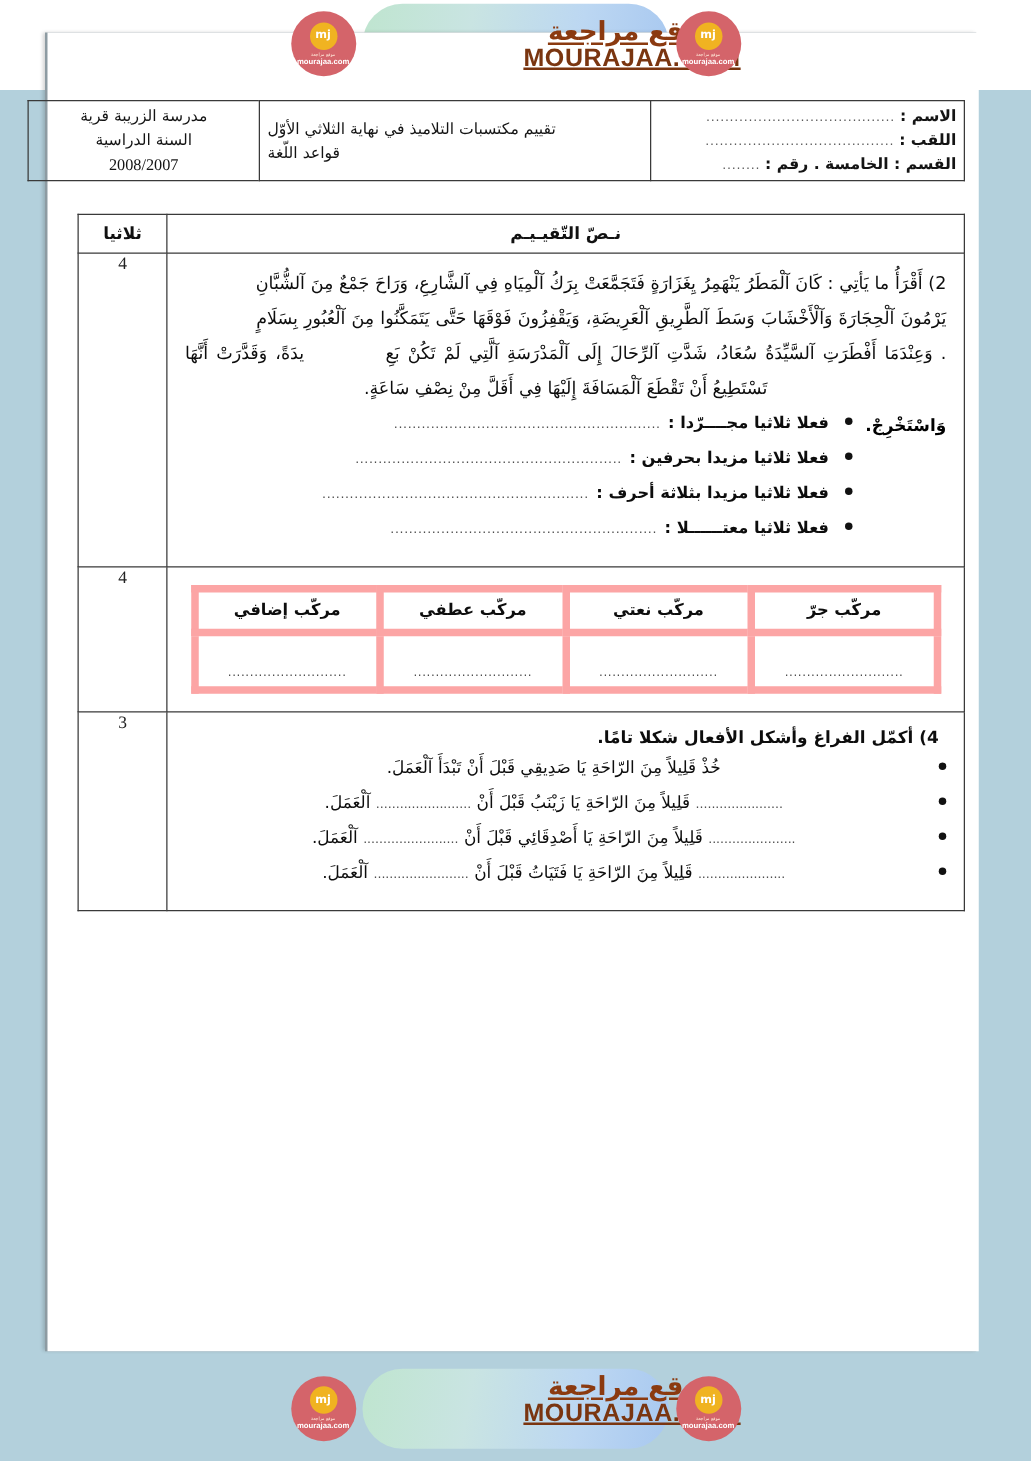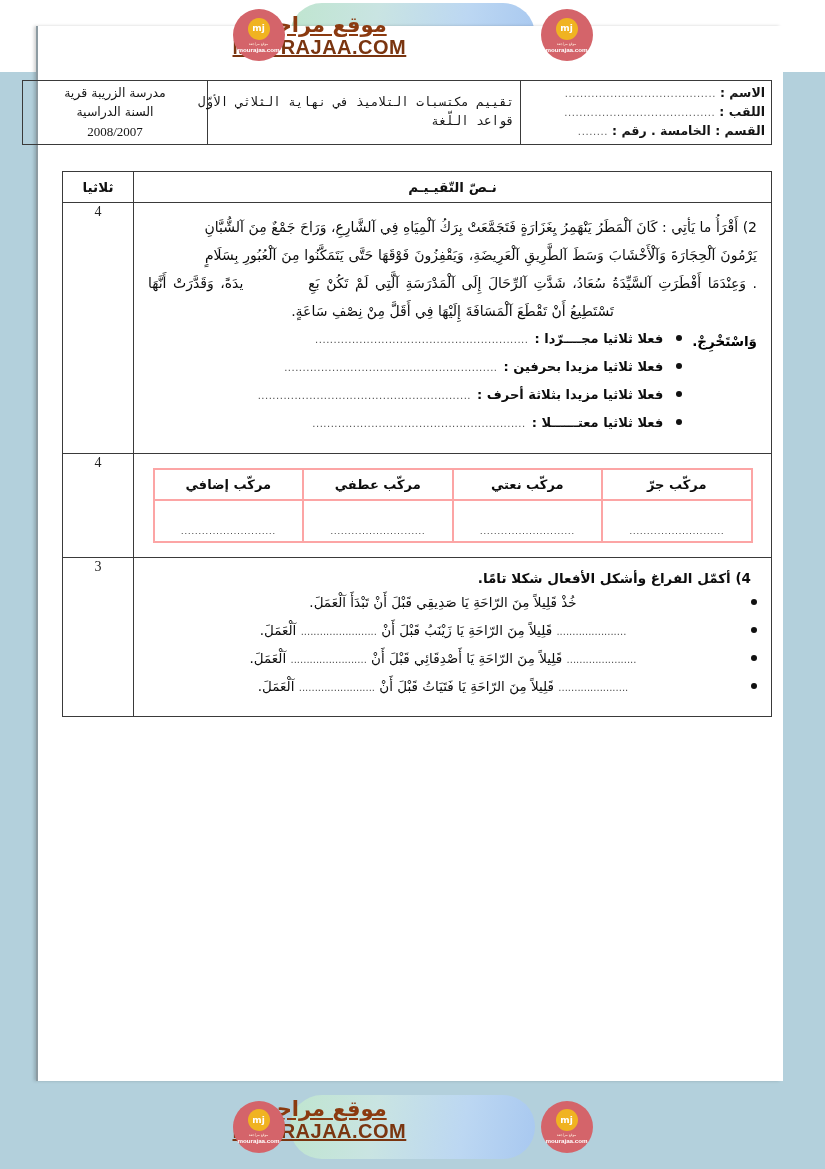"mj" .banner-inner { justify-content: flex-end -> flex-start }
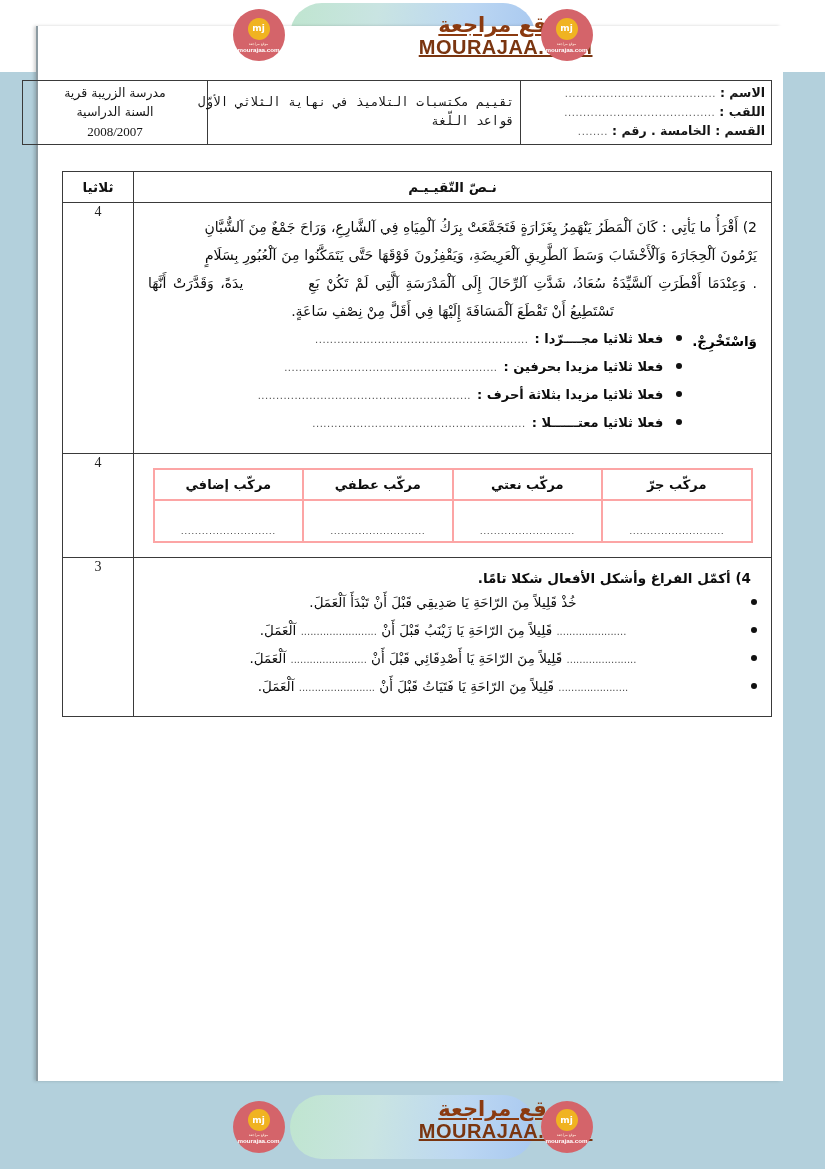"تقييم مكتسبات التلاميذ في نهاية" td.hdr-title { font-family: Liberation Mono, monospace -> none; text-align: right -> left }
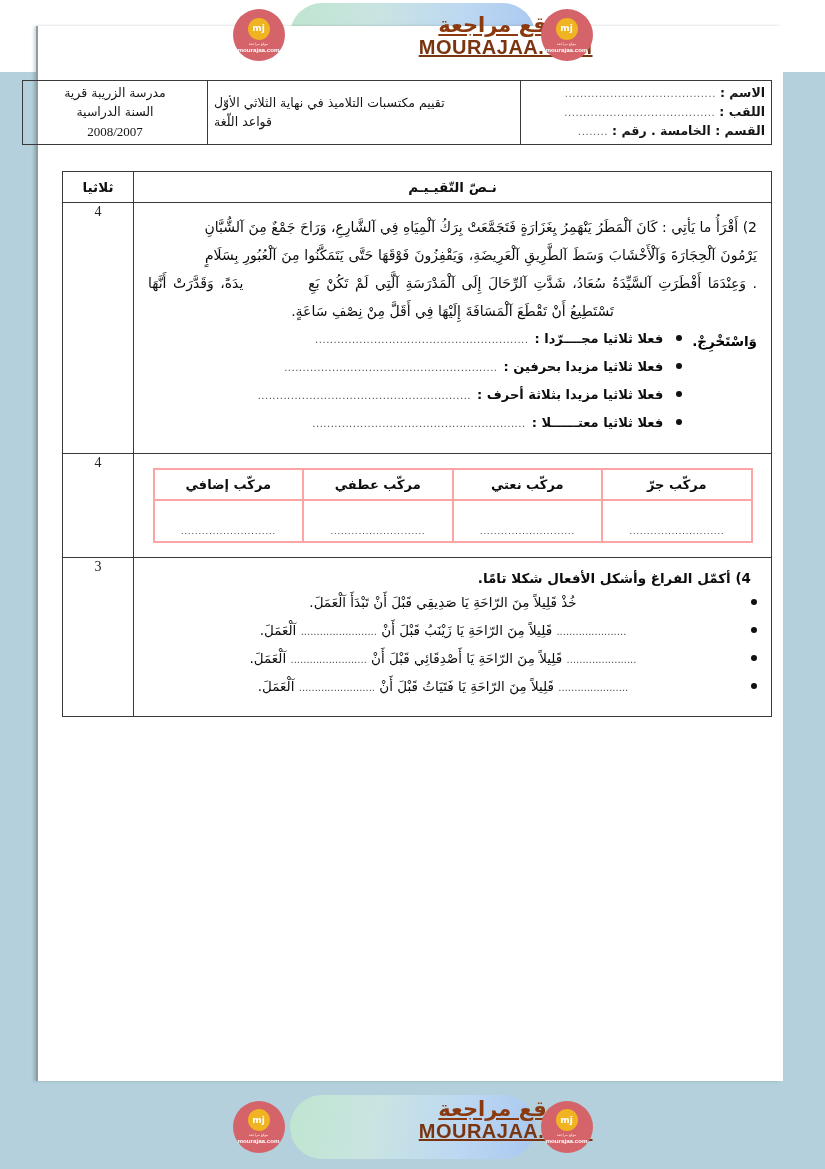"مركّب إضافي" table.grid th, table.grid td { border: 2px solid #fca5a5 -> 6px solid #fca5a5 }
